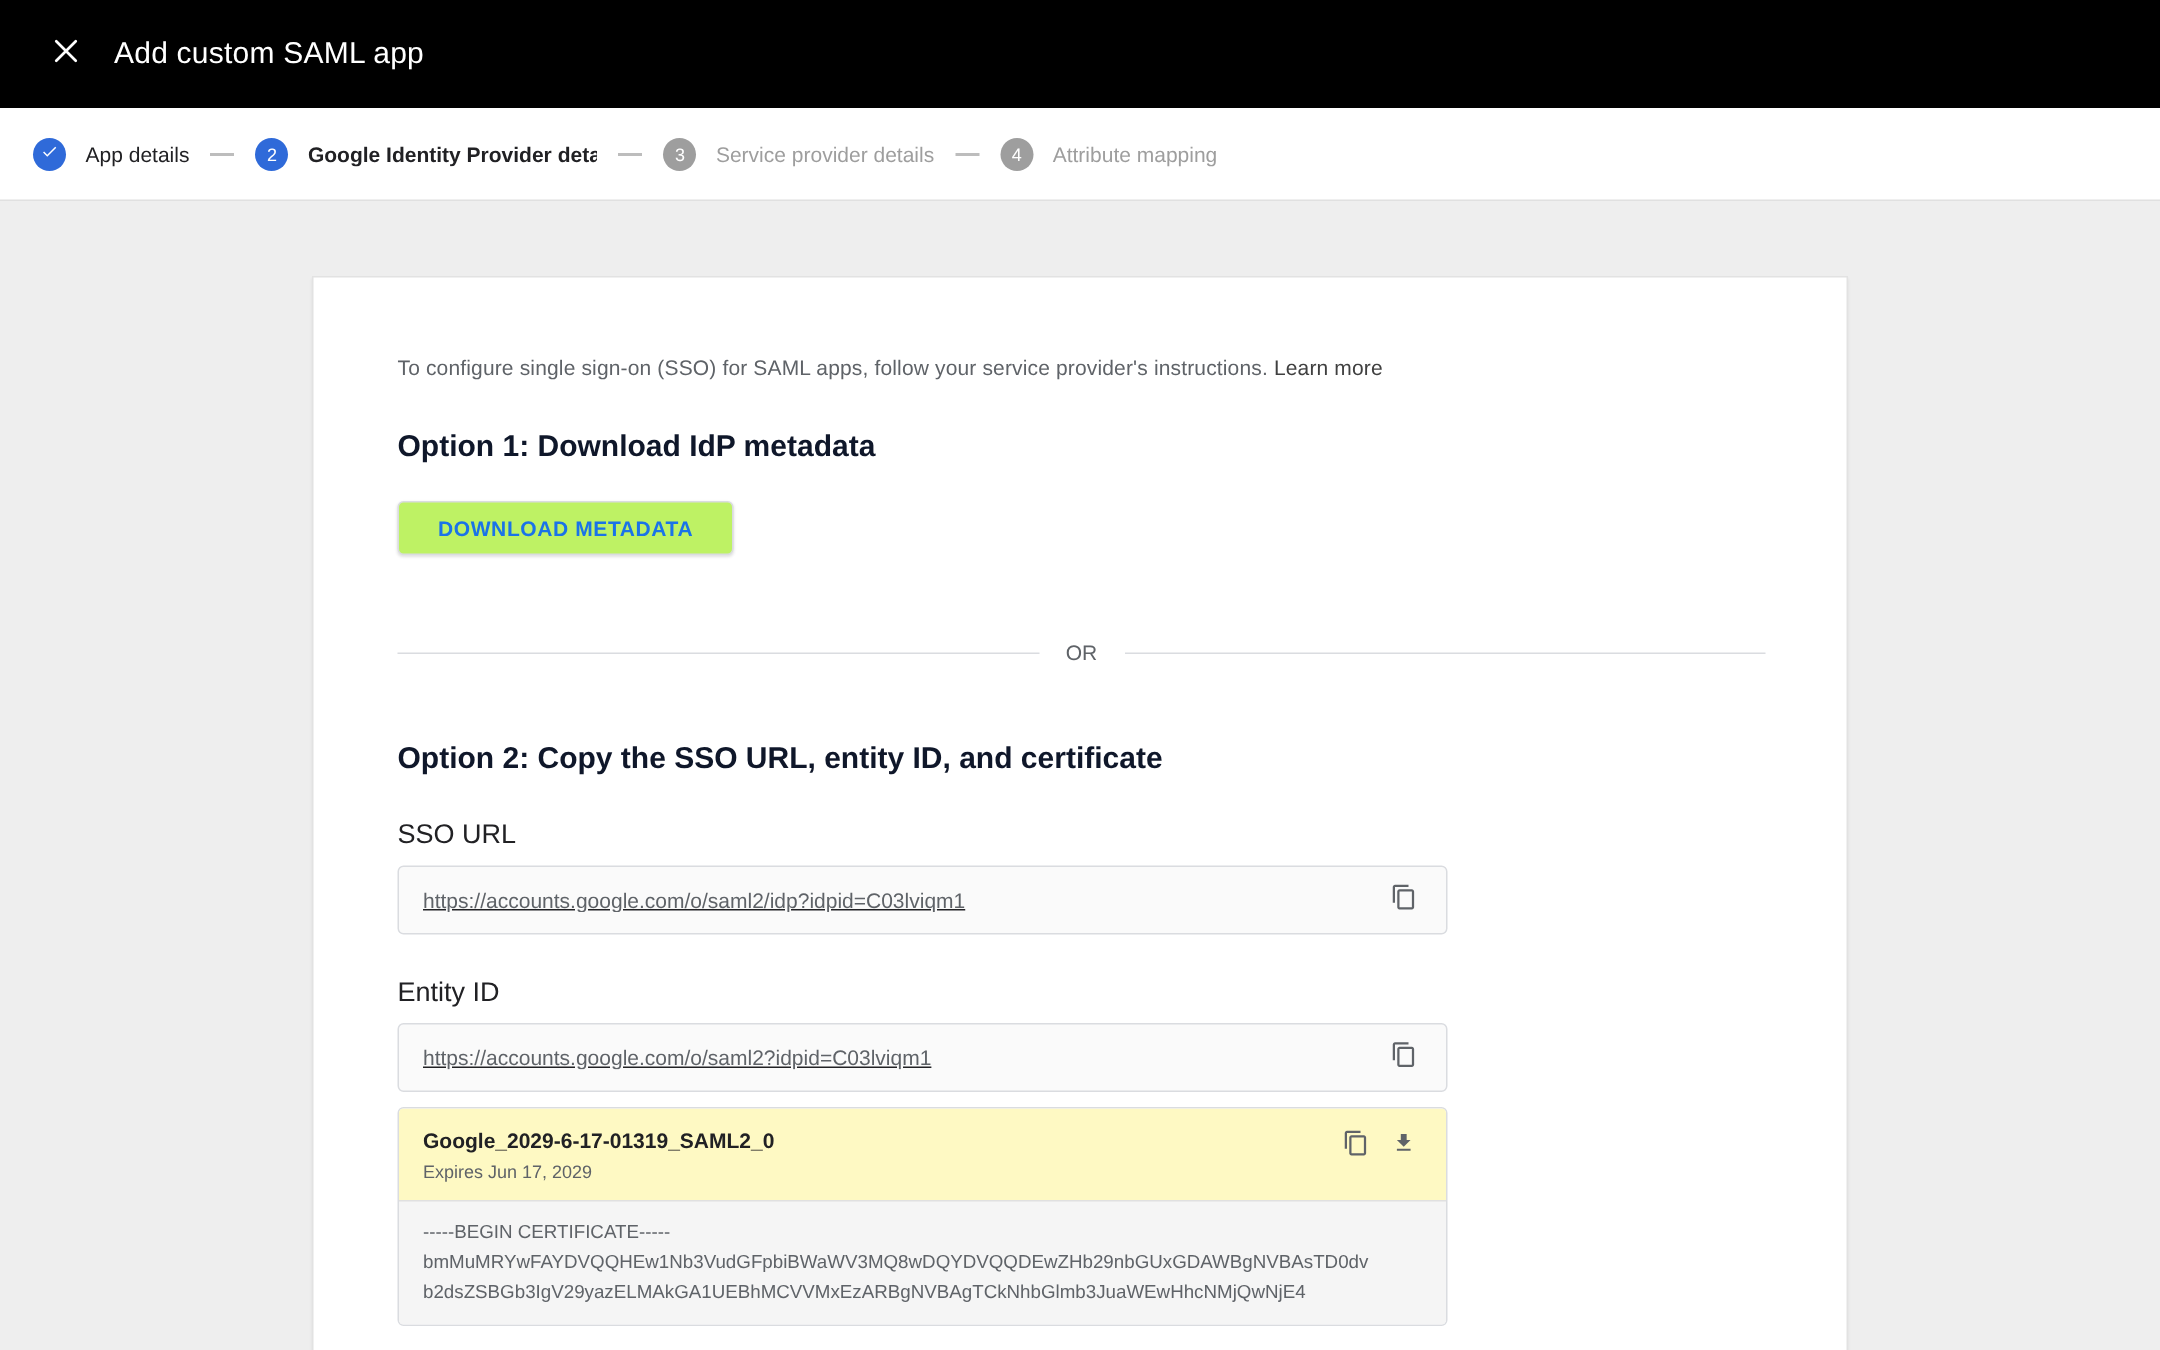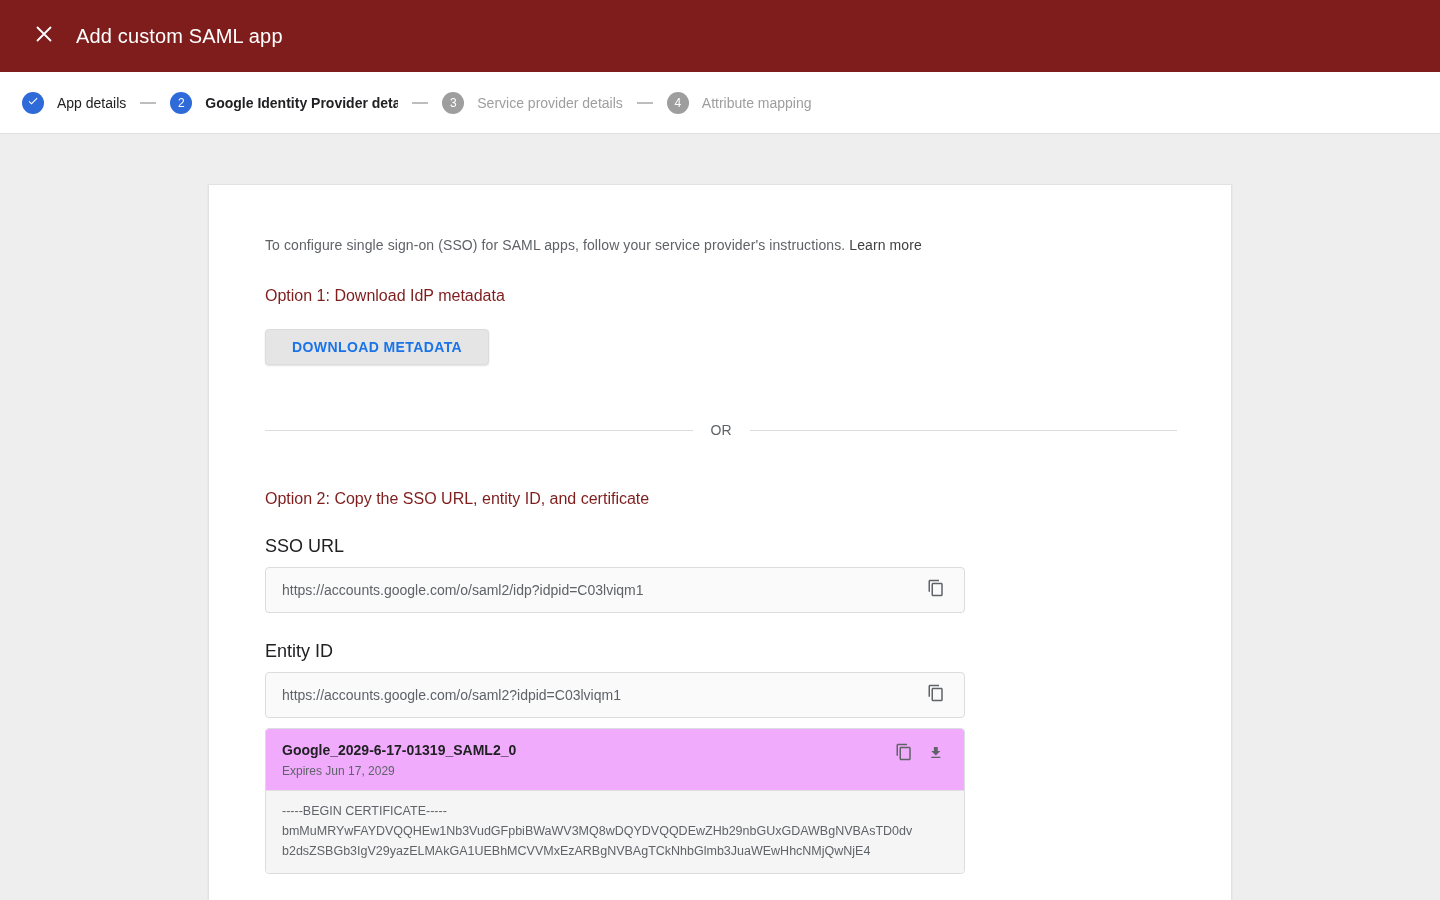"Add custom SAML app" .appbar { background: #7f1d1d -> #000000 }
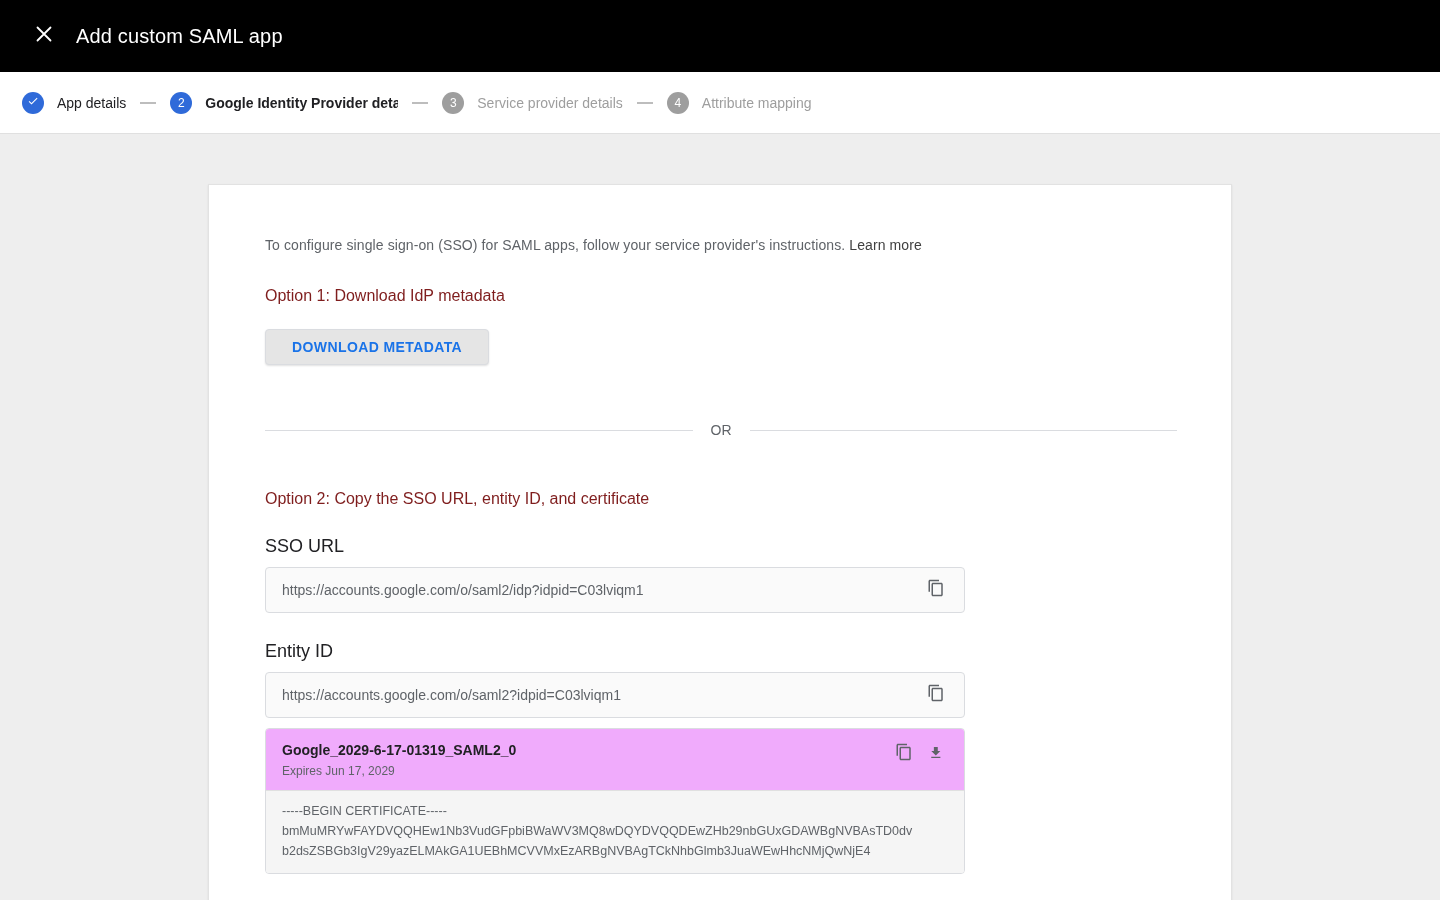"Option 1: Download IdP metadata" .option-heading { color: #7f1d1d -> #0f172a; font-size: 16px -> 20px; font-weight: normal -> bold }
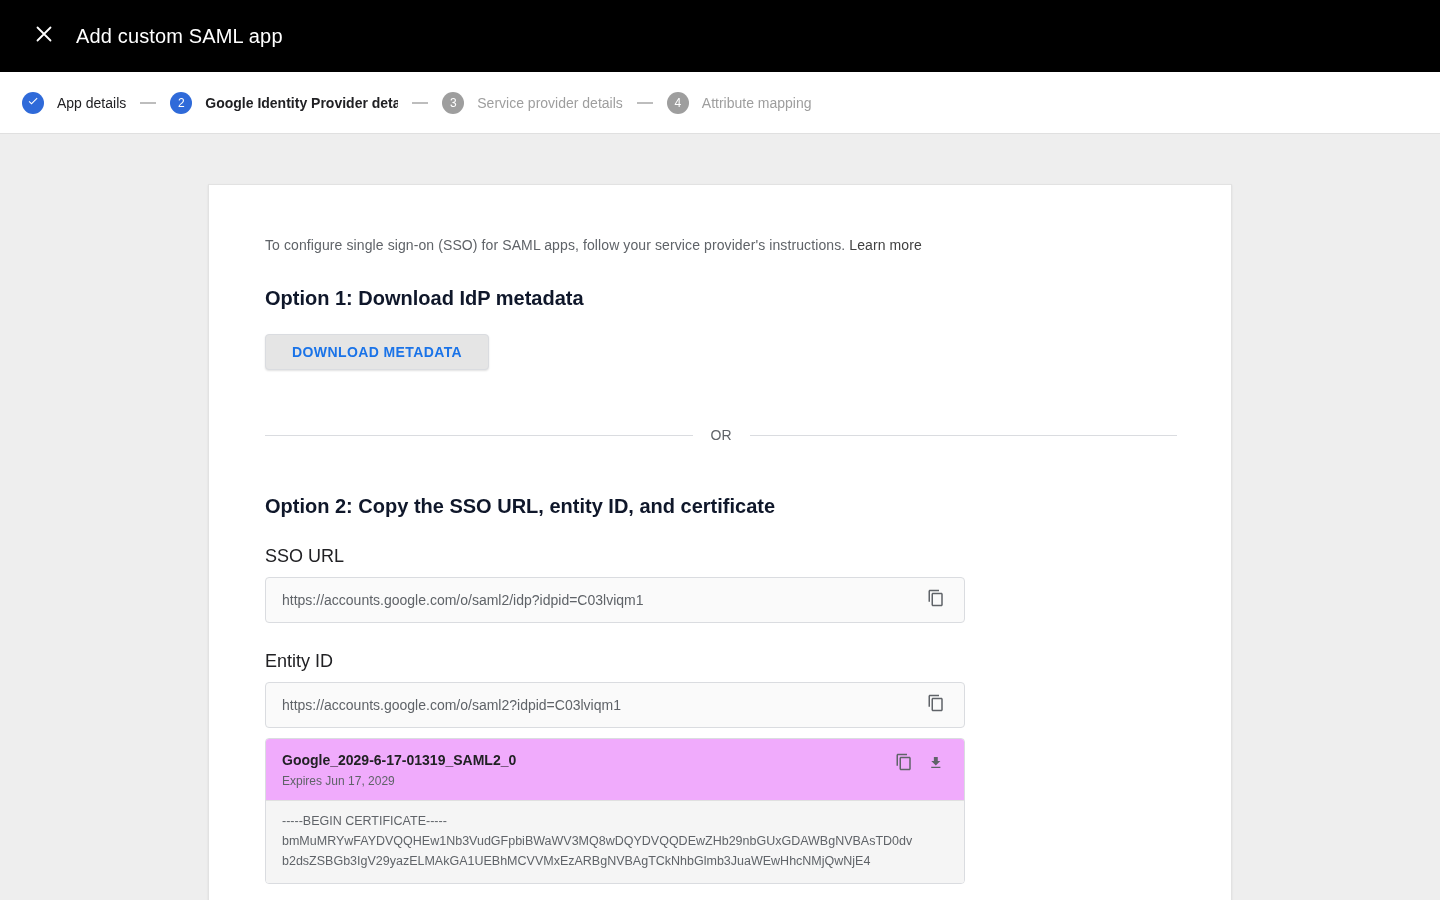"DOWNLOAD METADATA" .btn-outlined { background: #e5e5e5 -> #bef264 }
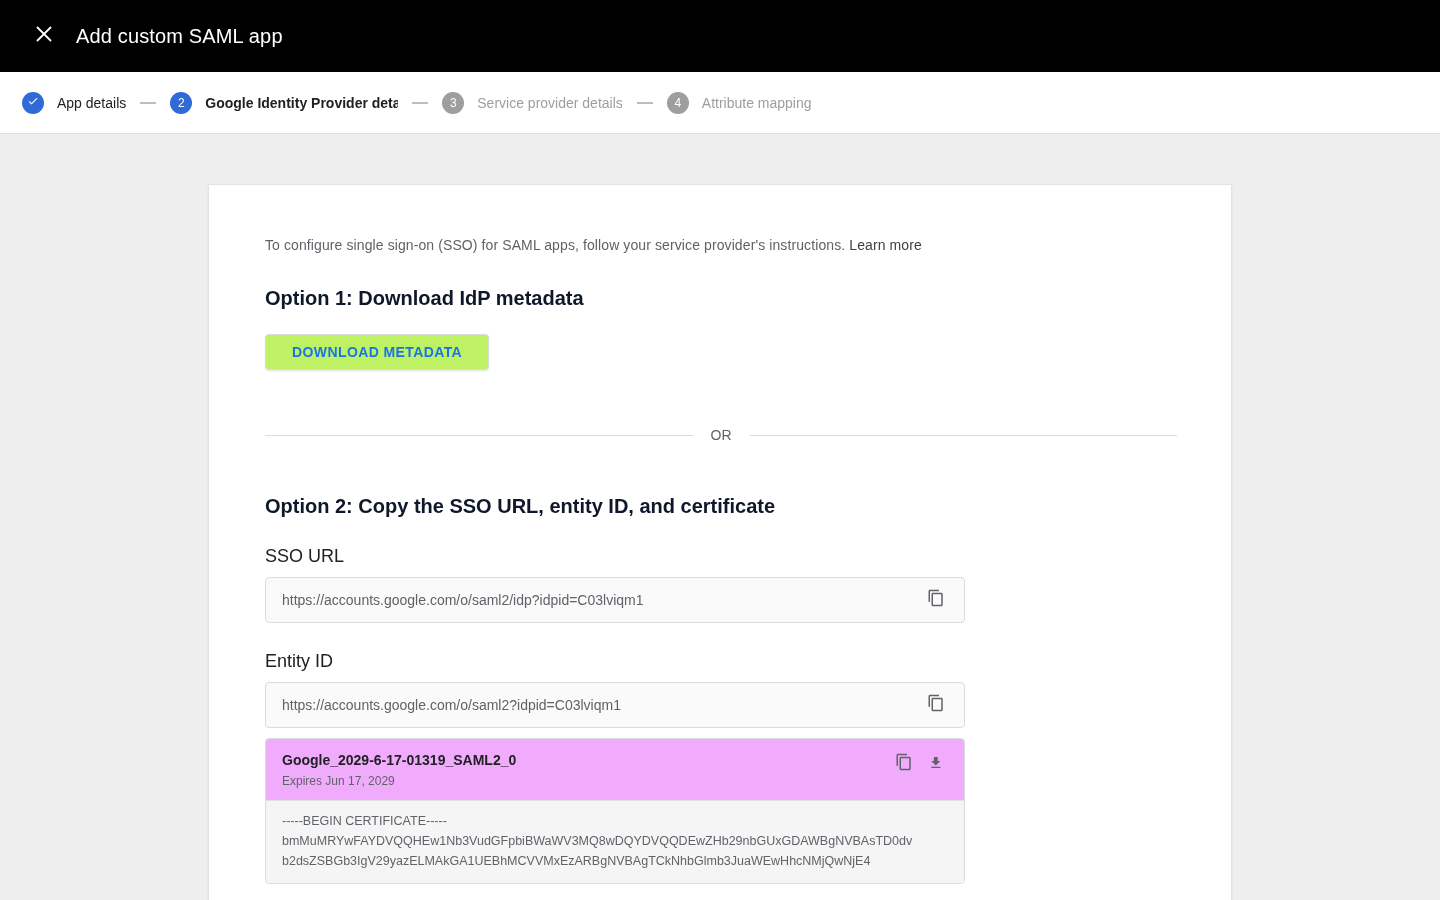"https://accounts.google.com/o/saml2/idp?" .field-box { text-decoration: none -> underline }
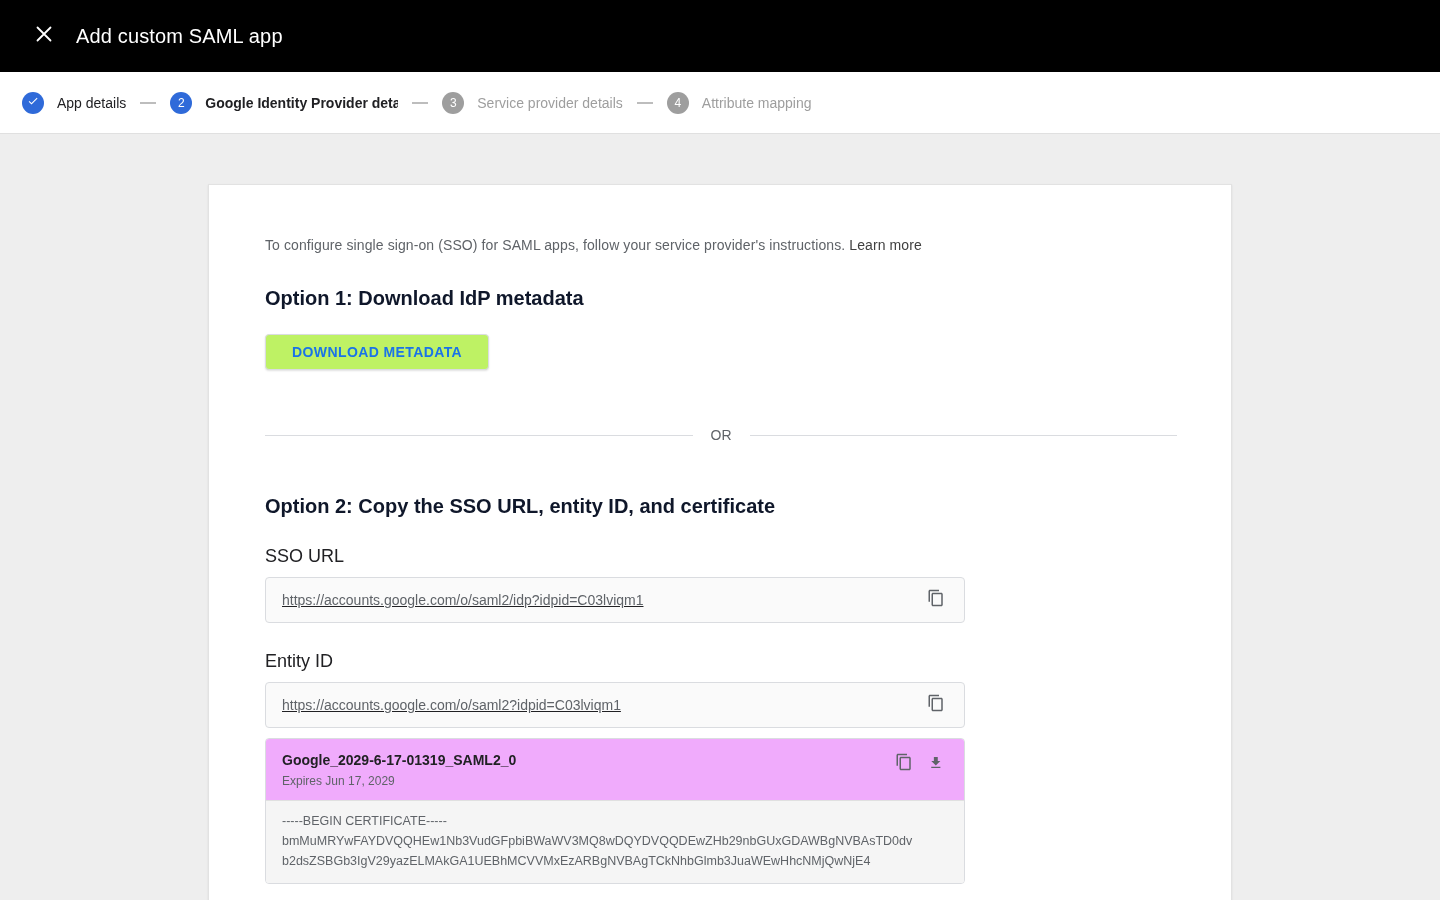"Google_2029-6-17-01319_SAML2_0" .cert-head { background: #f0abfc -> #fef9c3 }
